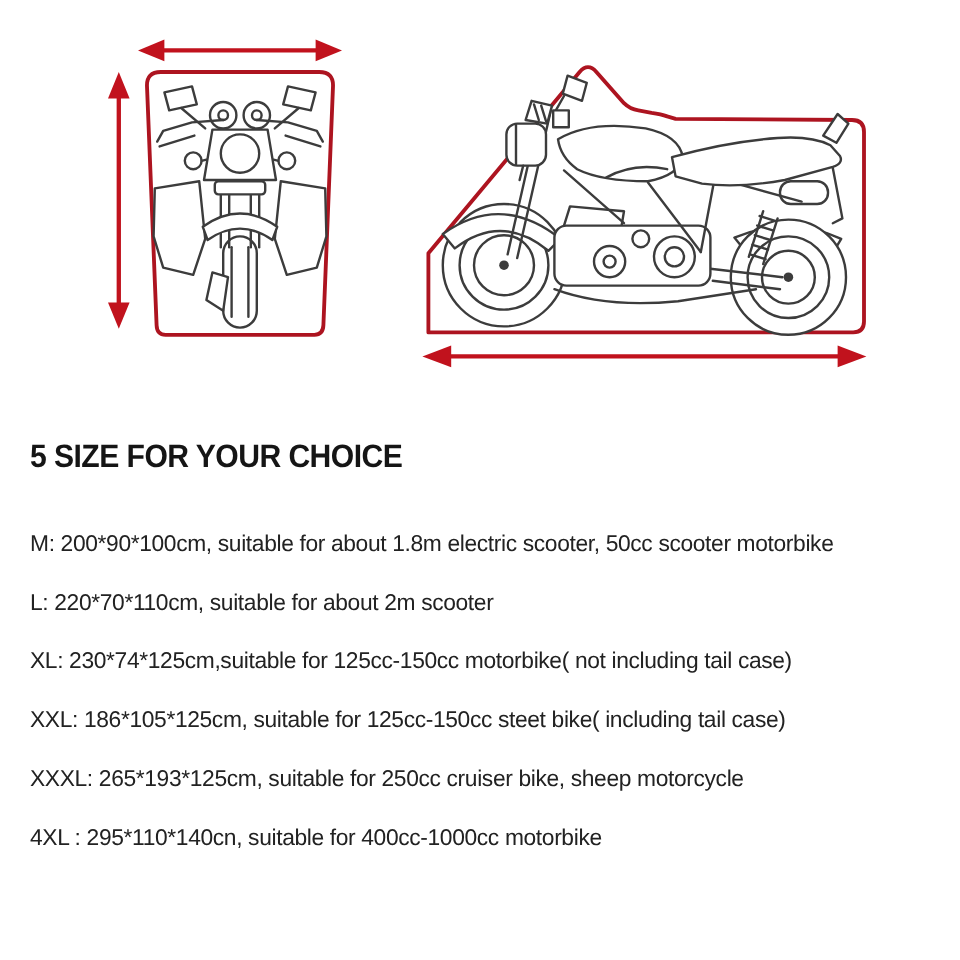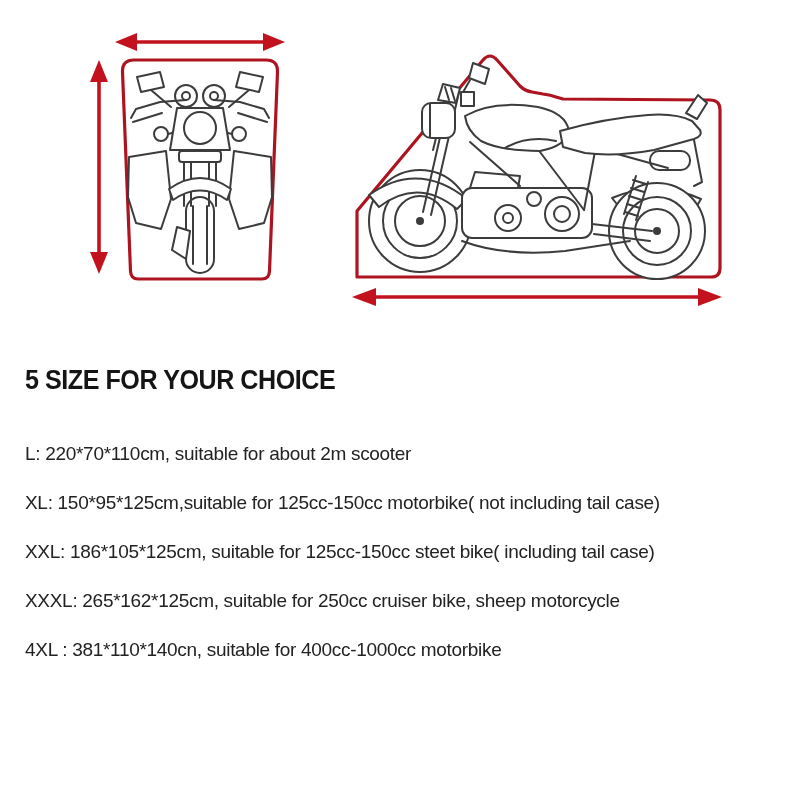"M: 200*90*100cm, suitable for about" p { html: none -> <p>M: 200*90*100cm, suitable for about 1.8m electric scooter, 50cc scooter motorbike</p> }
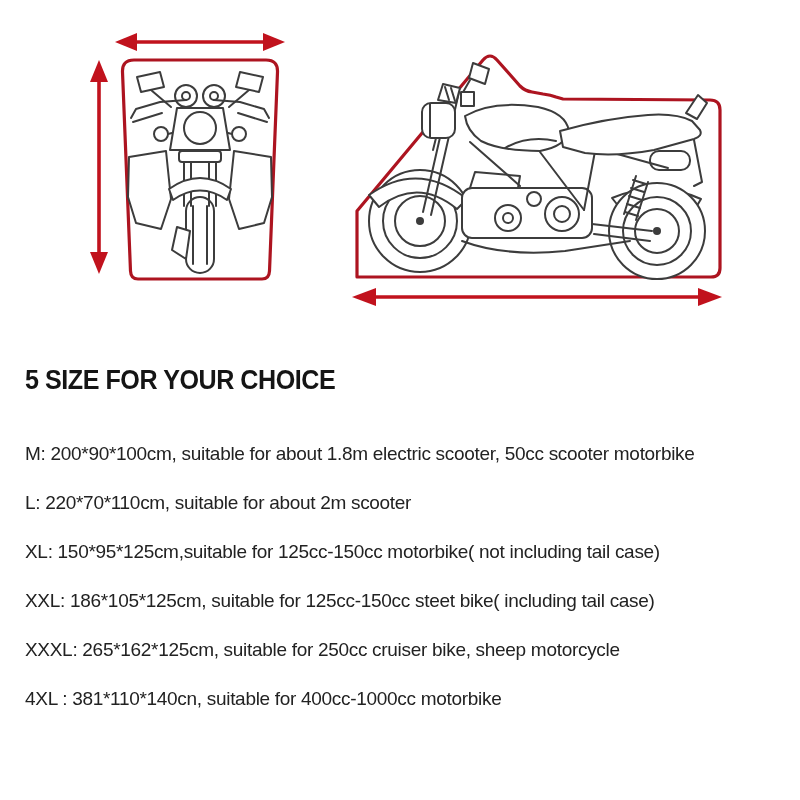"XL: 150*95*125cm,suitable for" p { text: 150*95 -> 230*74 }
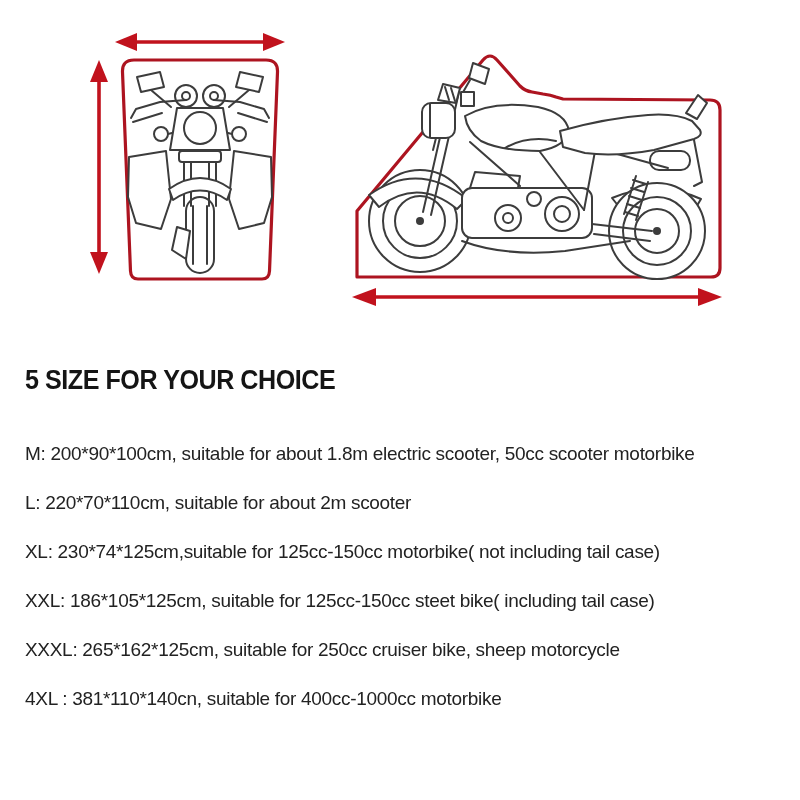"XXXL: 265*162*125cm, suitable for 250cc" p { text: 162 -> 193 }
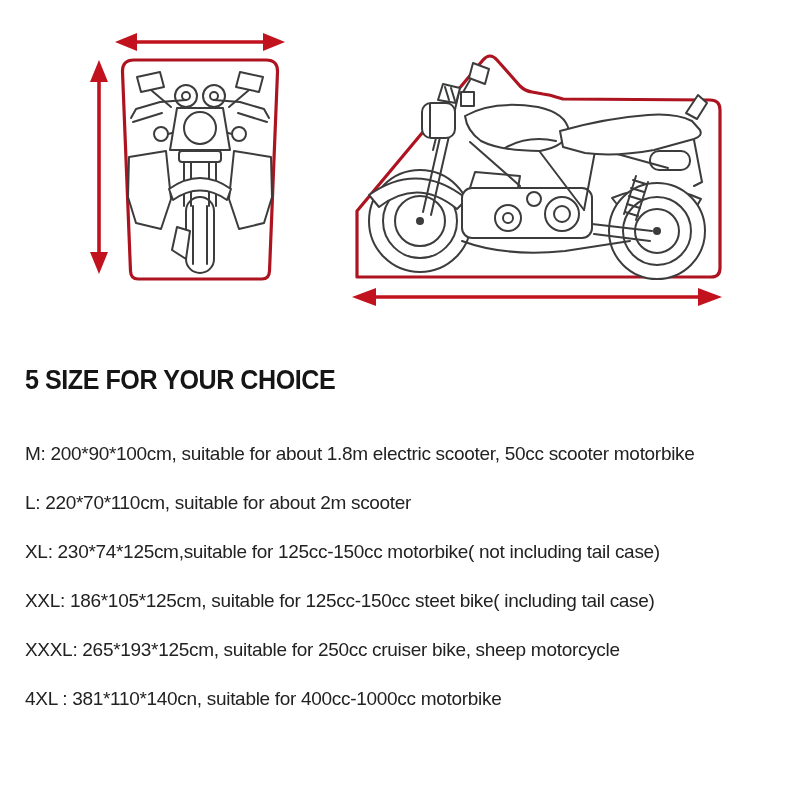"4XL : 381*110*140cn, suitable for" p { text: 381 -> 295 }
